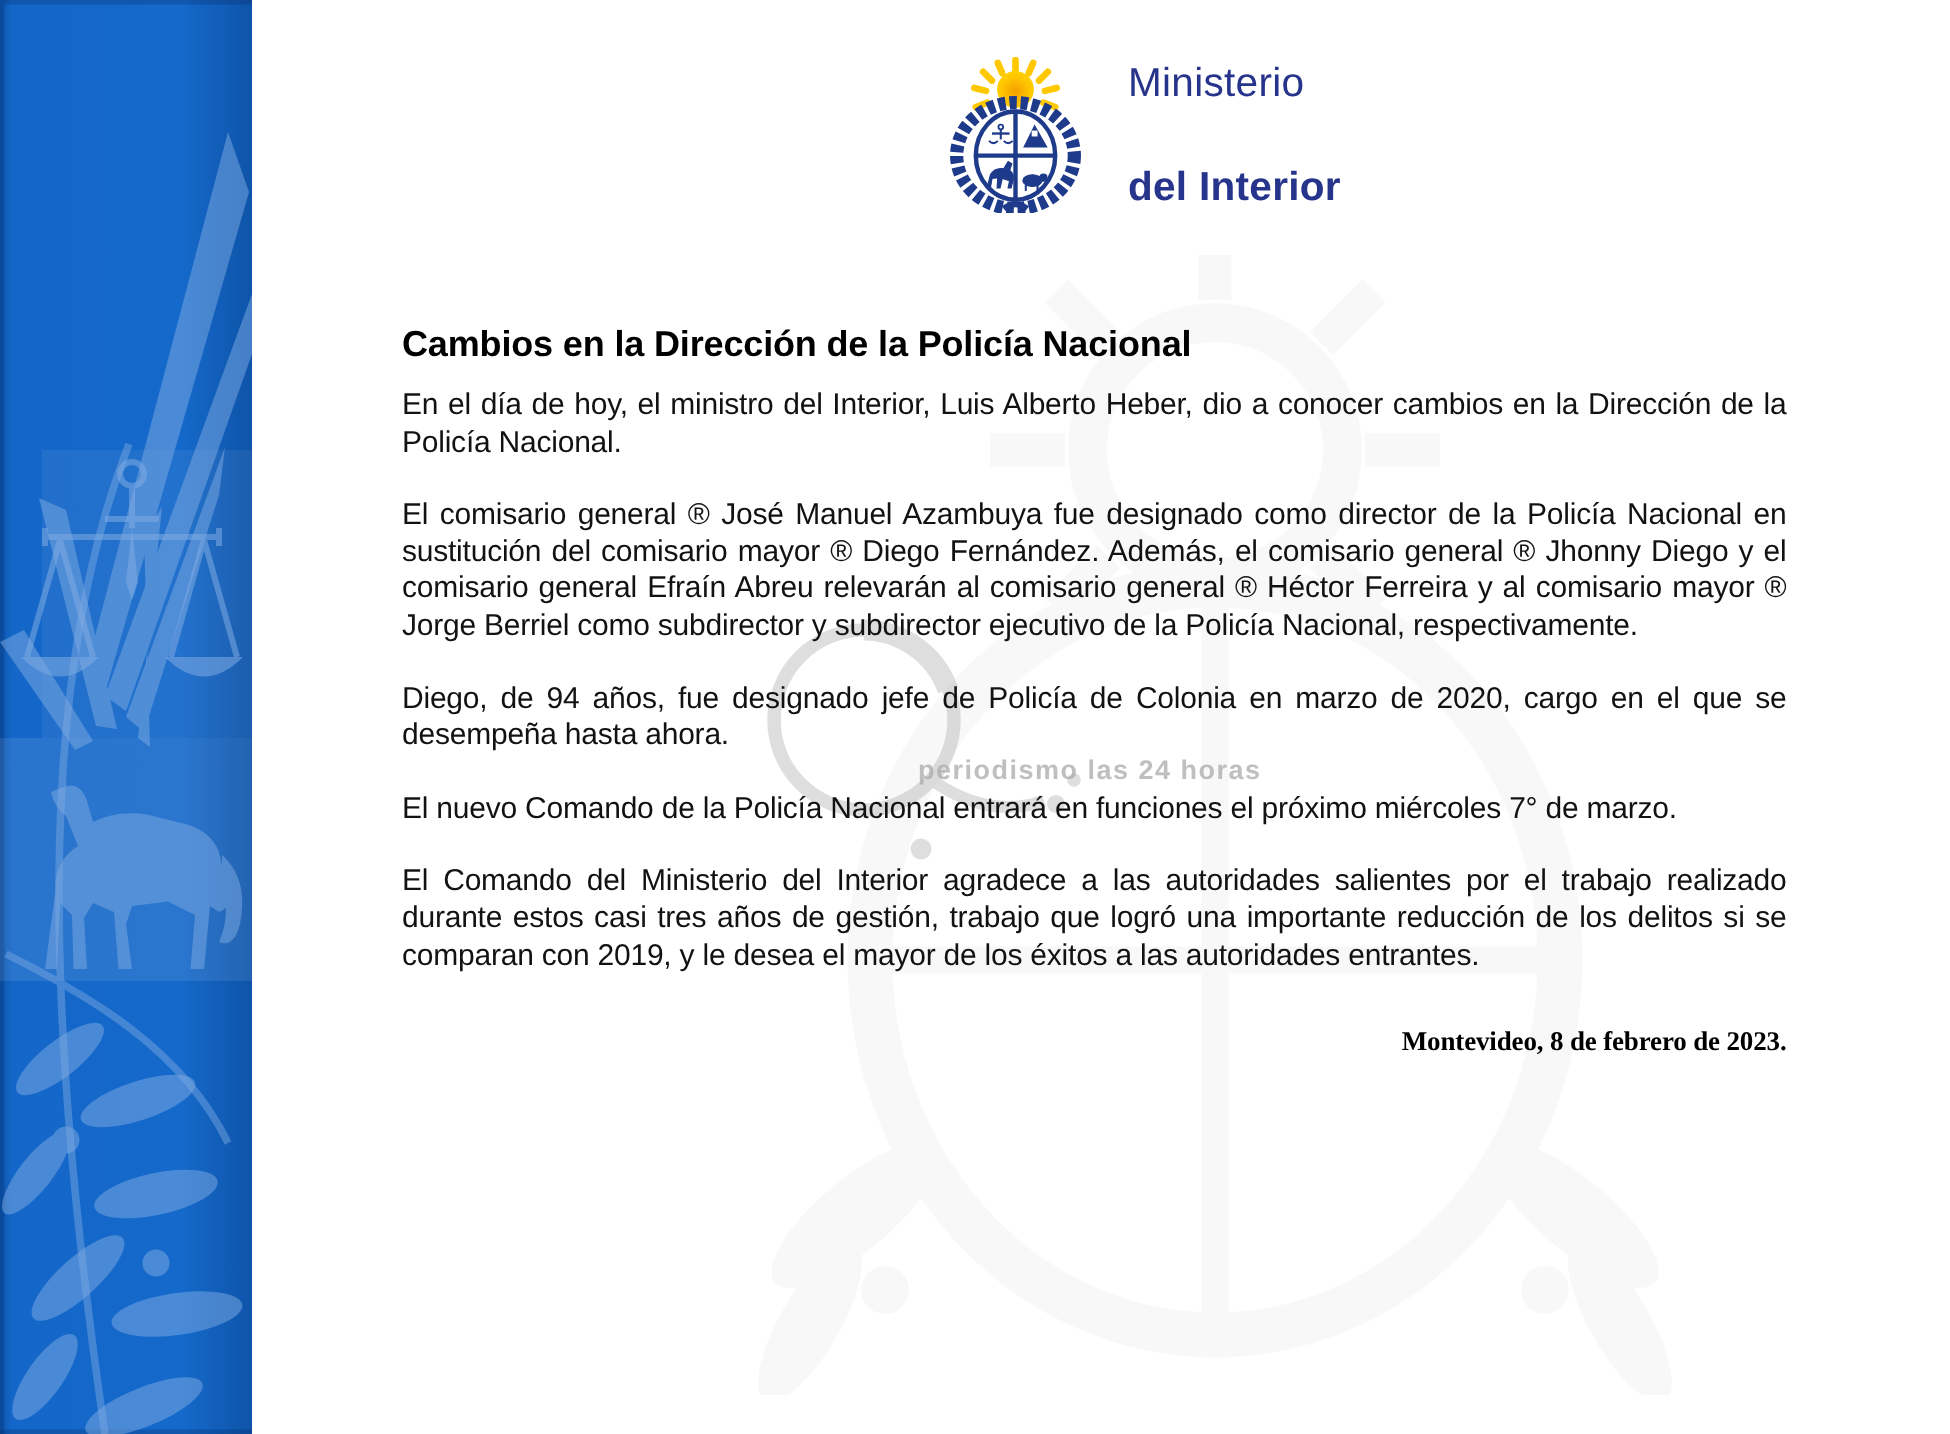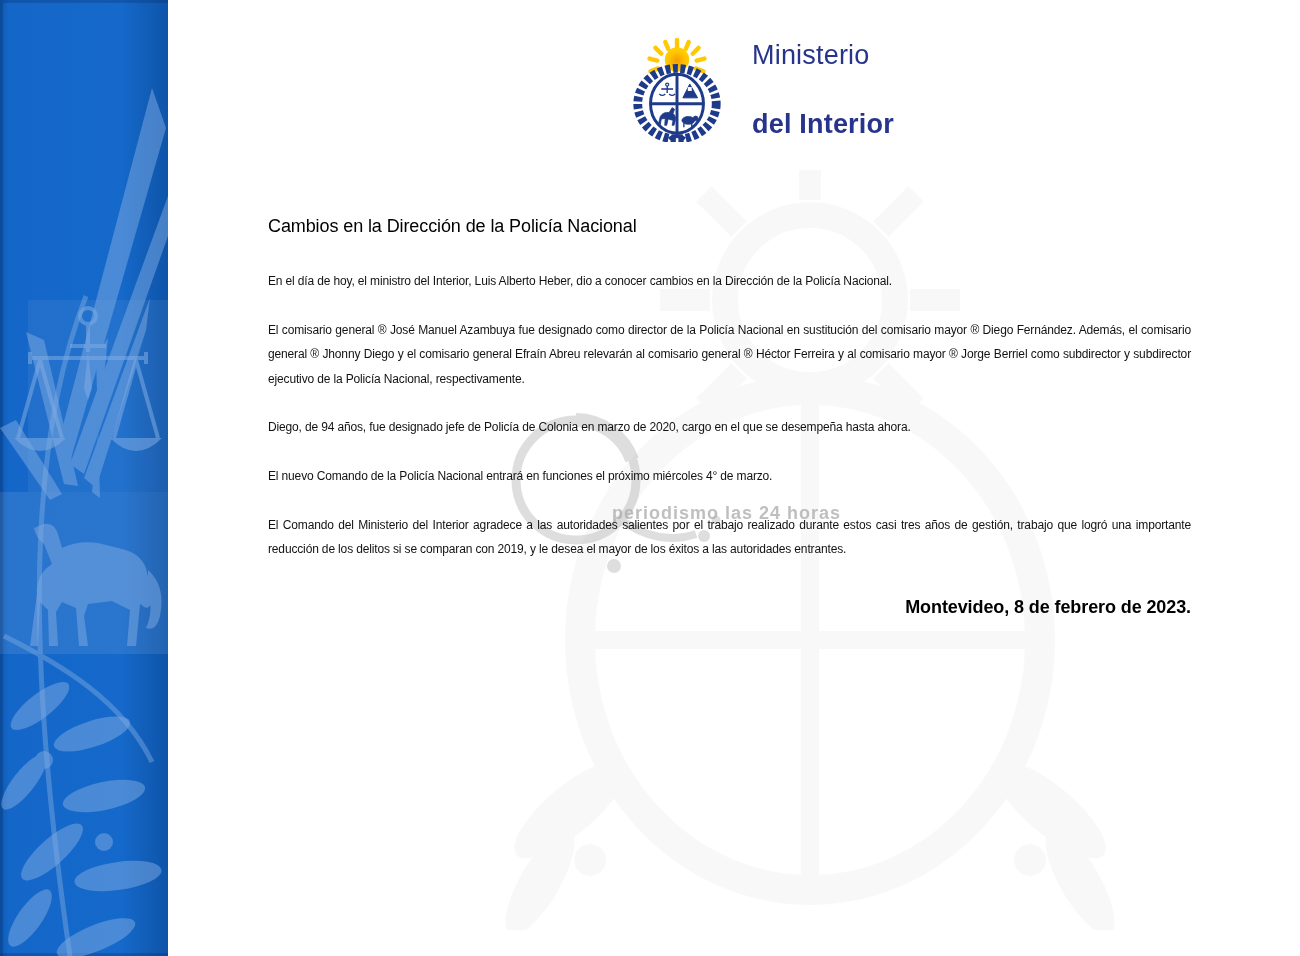"Cambios en la Dirección de" .doc h1 { font-size: 18px -> 24px; font-weight: 400 -> 700; margin: 0 0 32px 0 -> 0 0 14px 0 }
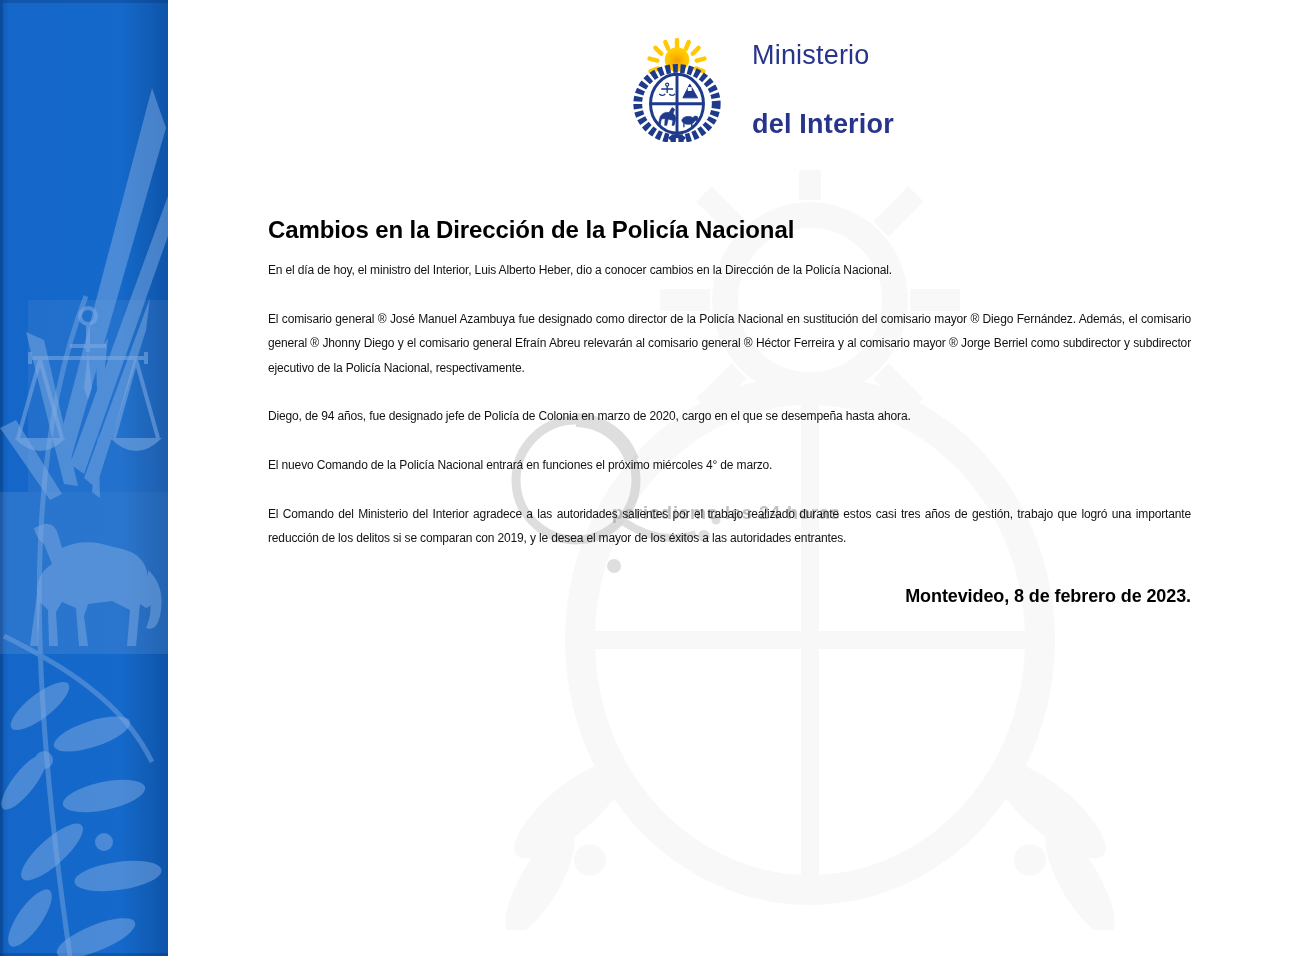"En el día de hoy," .doc p { font-size: 12px -> 20px }
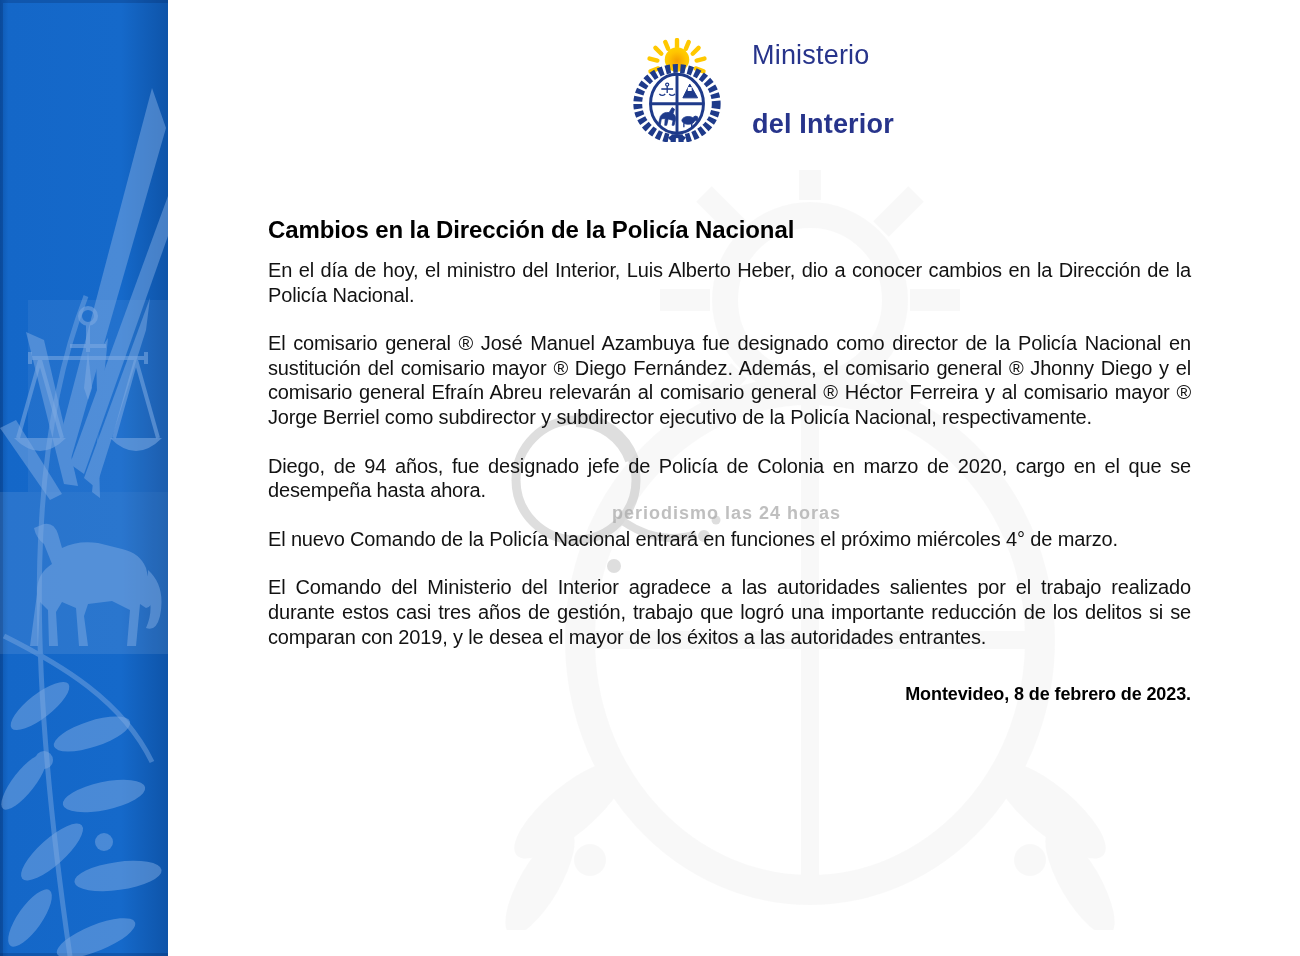"El nuevo Comando de la" p { text: 4 -> 7 }
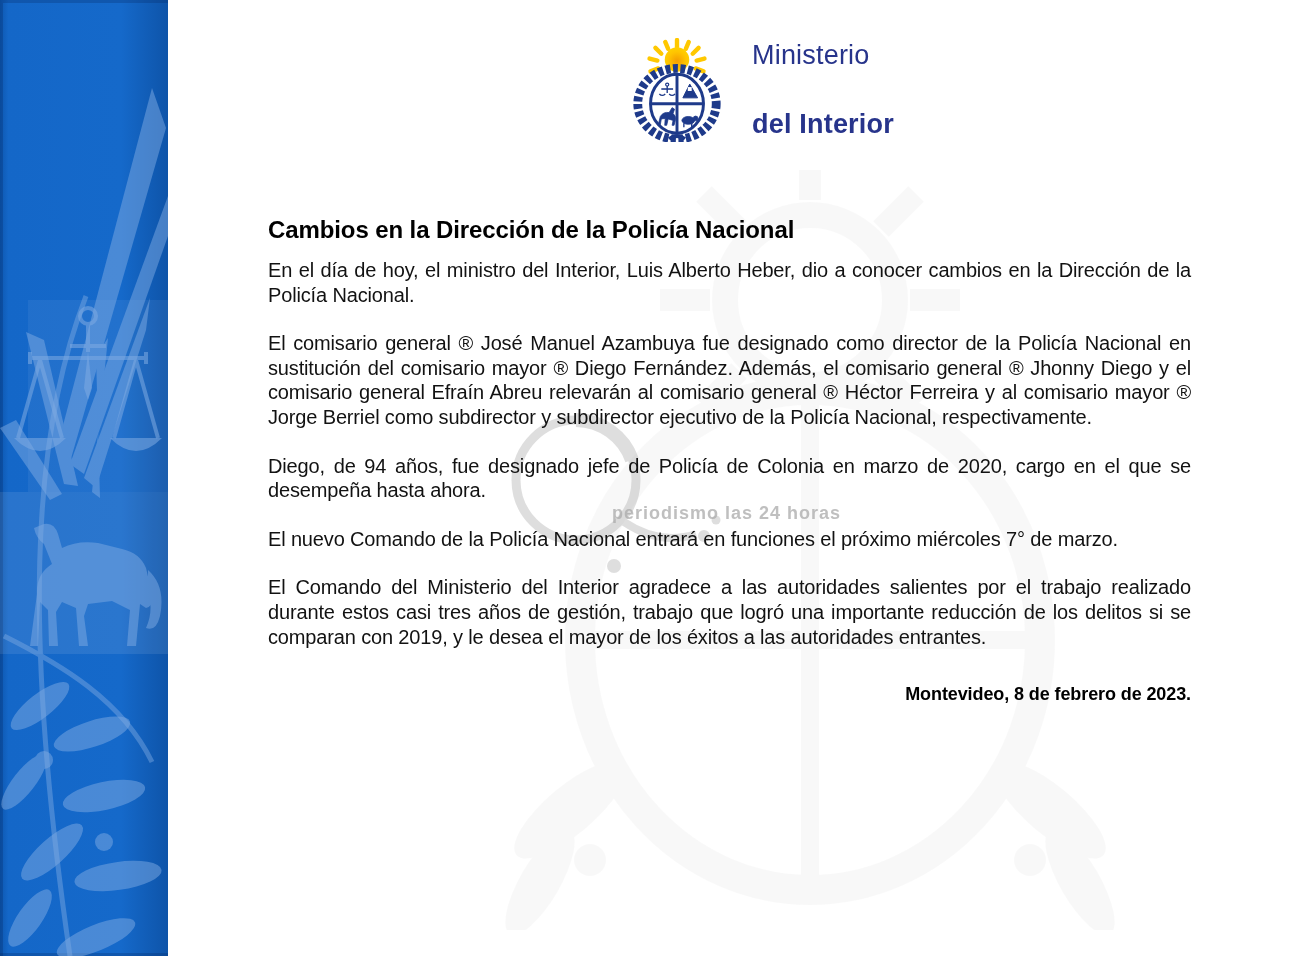"Montevideo, 8 de febrero de" .doc .date-line { font-family: none -> Liberation Serif, serif }
